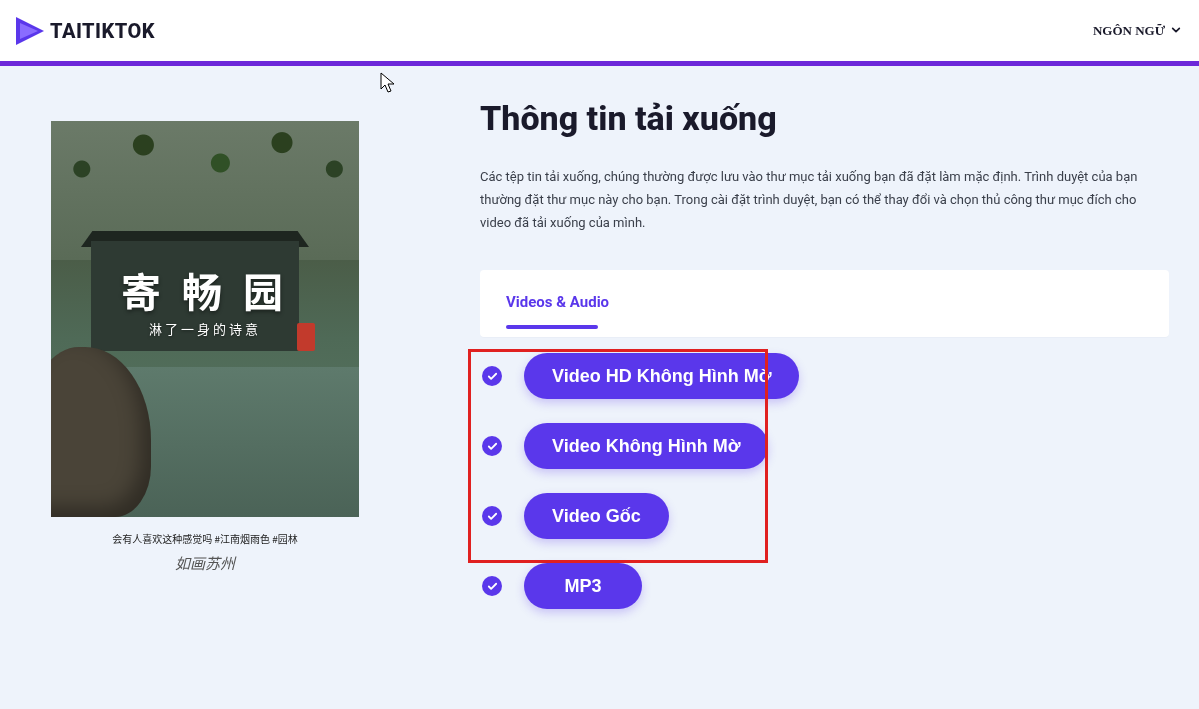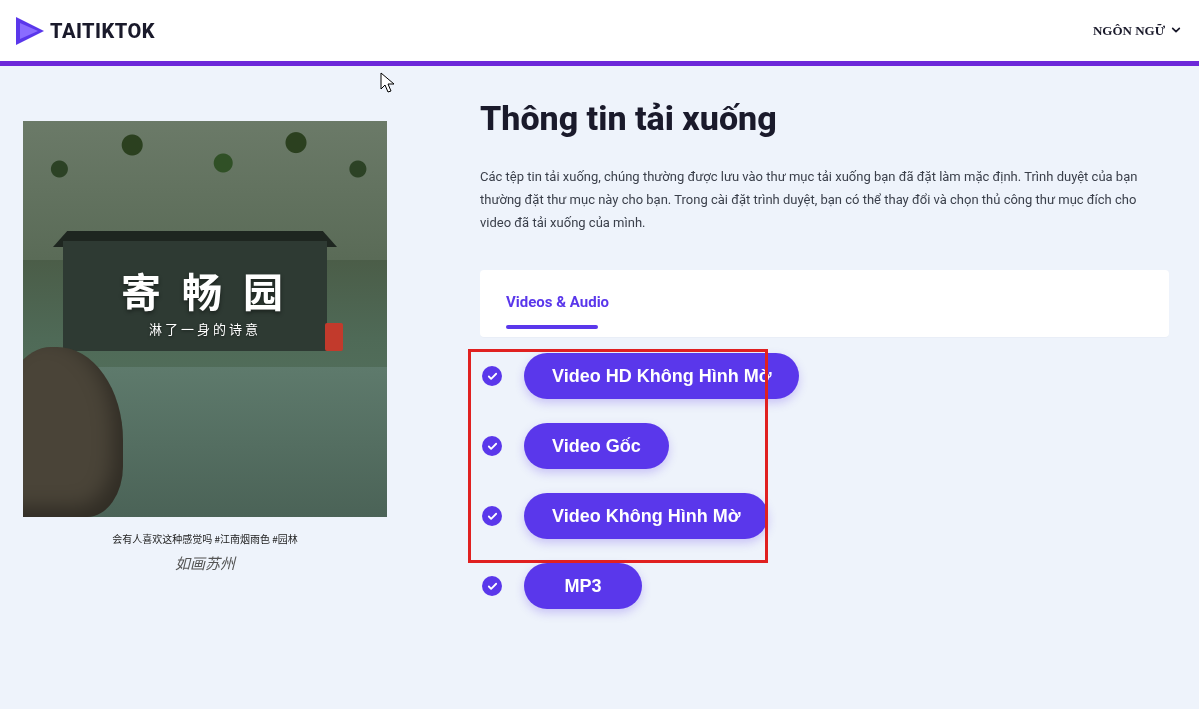"寄 畅 园" .thumb { width: 364px -> 308px }
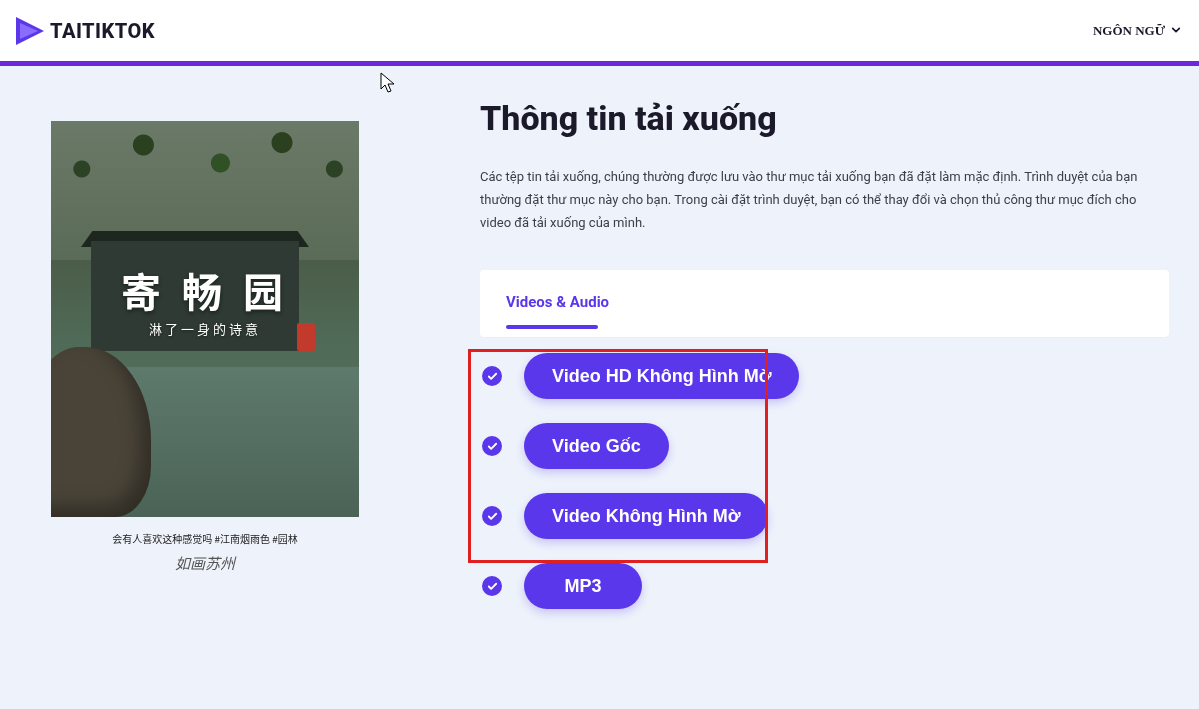"Video Gốc" div.opt-row { order: before "Video Không Hình Mờ" -> after "Video Không Hình Mờ" }
